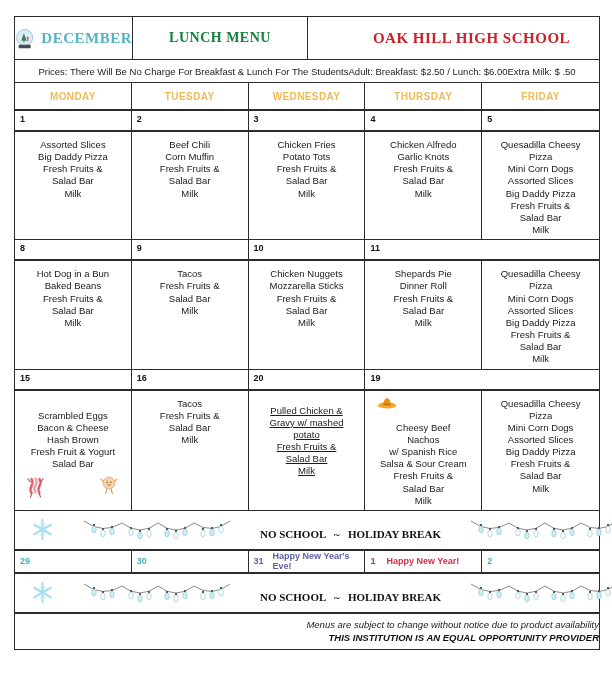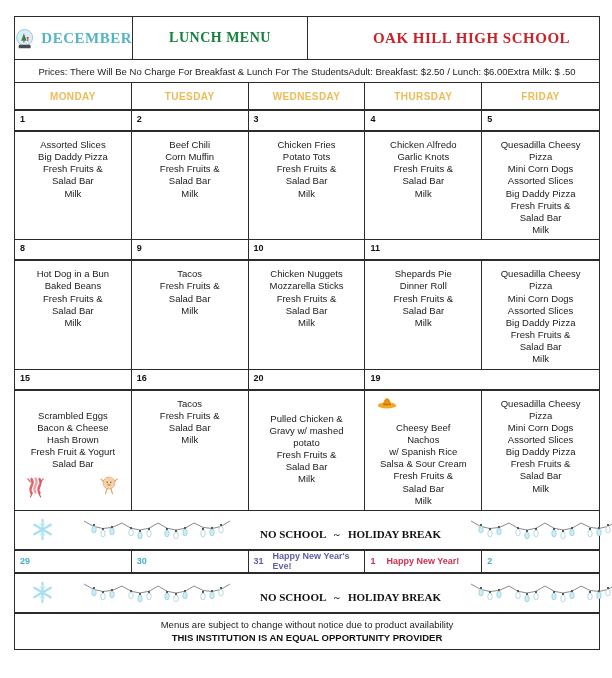"Pulled Chicken &" div.menu-cell { padding-top: 22px -> 14px; text-decoration: none -> underline }
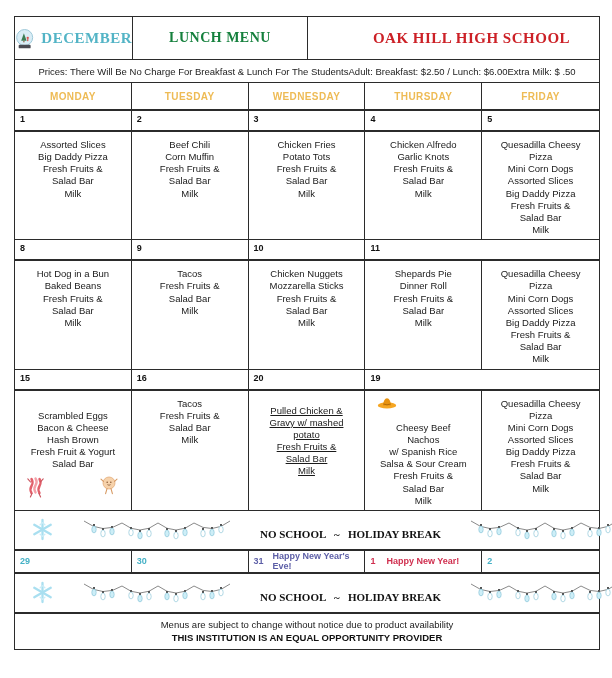"Menus are subject to change" .footer { font-style: none -> italic; text-align: center -> right }
